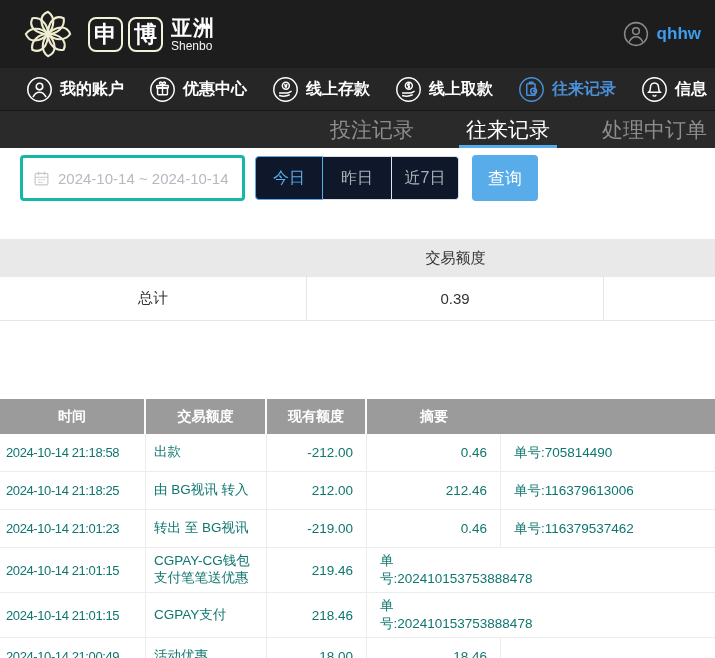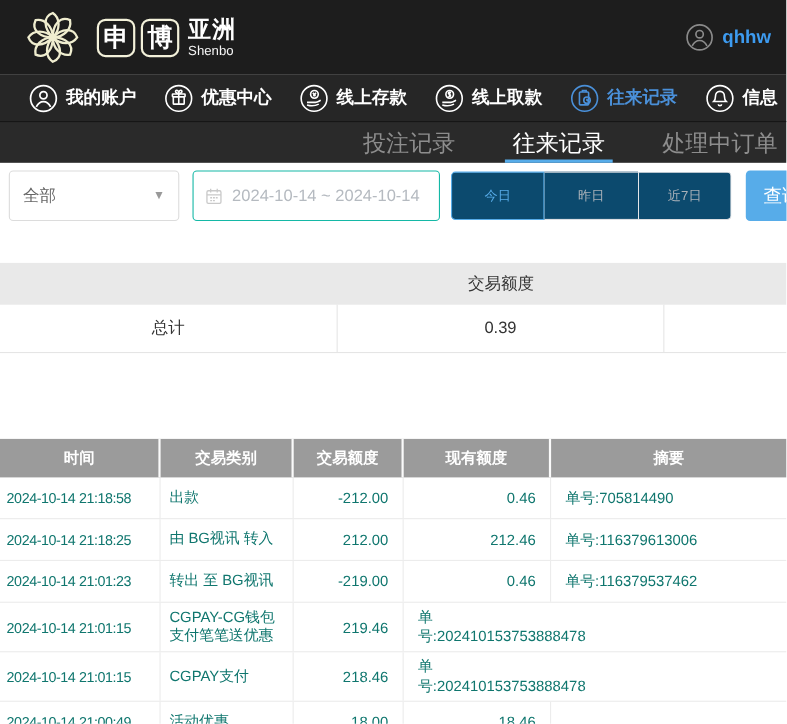"全部" div.select-box { html: <div> <span>全部</span> <span>▼</span> </div> -> none }
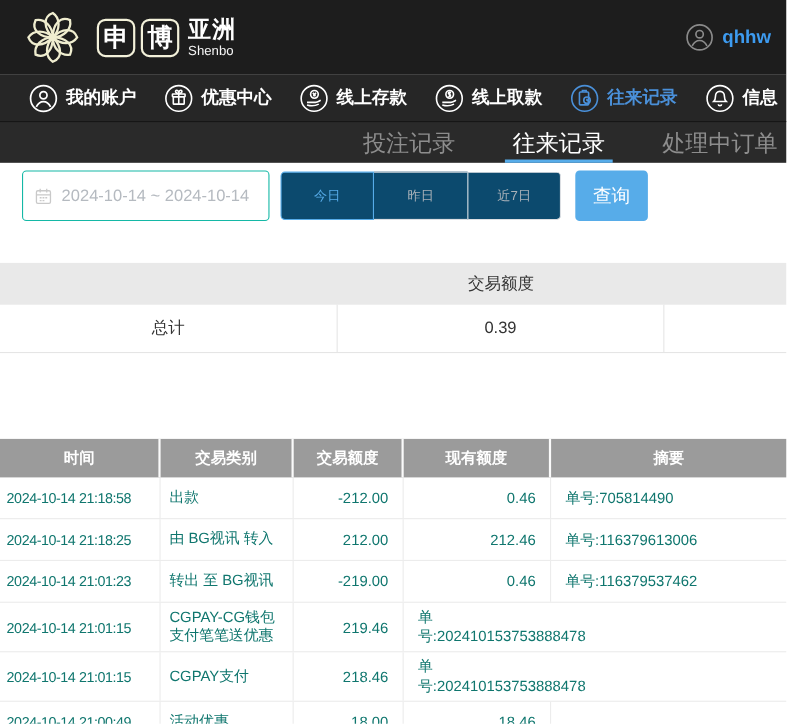"2024-10-14 ~ 2024-10-14" .date-box { border: 1px solid #14b8a6 -> 3px solid #14b8a6 }
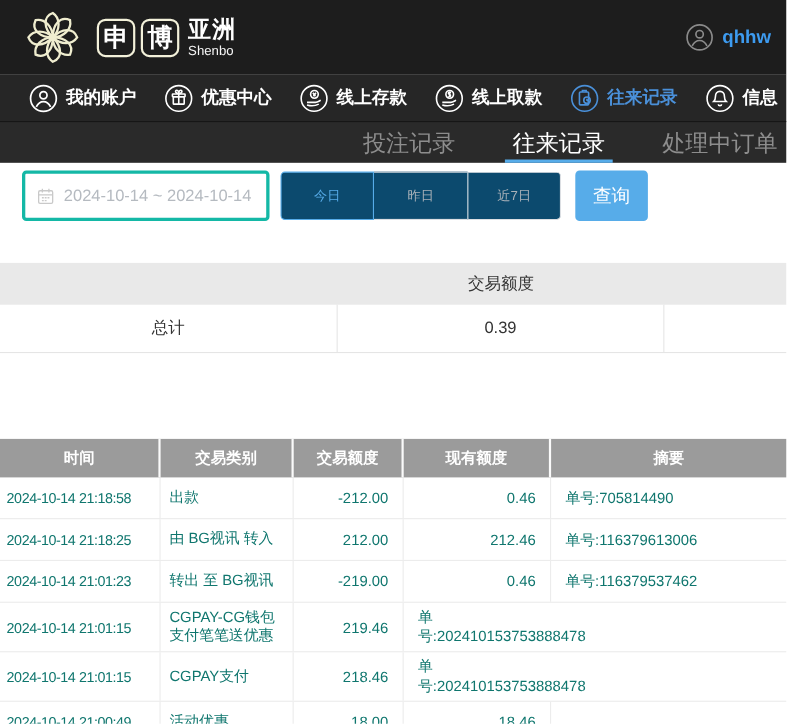"今日" .quick-btn { background: #0c4a6e -> #0f172a; font-size: 12px -> 16px; width: 85px -> 68px }
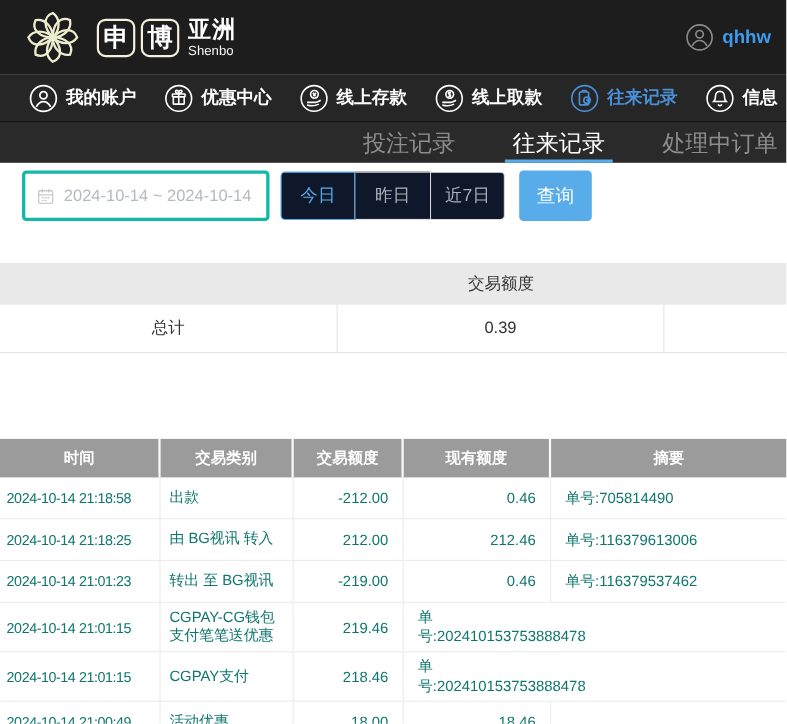"交易类别" div { html: <div>交易类别</div> -> none }
